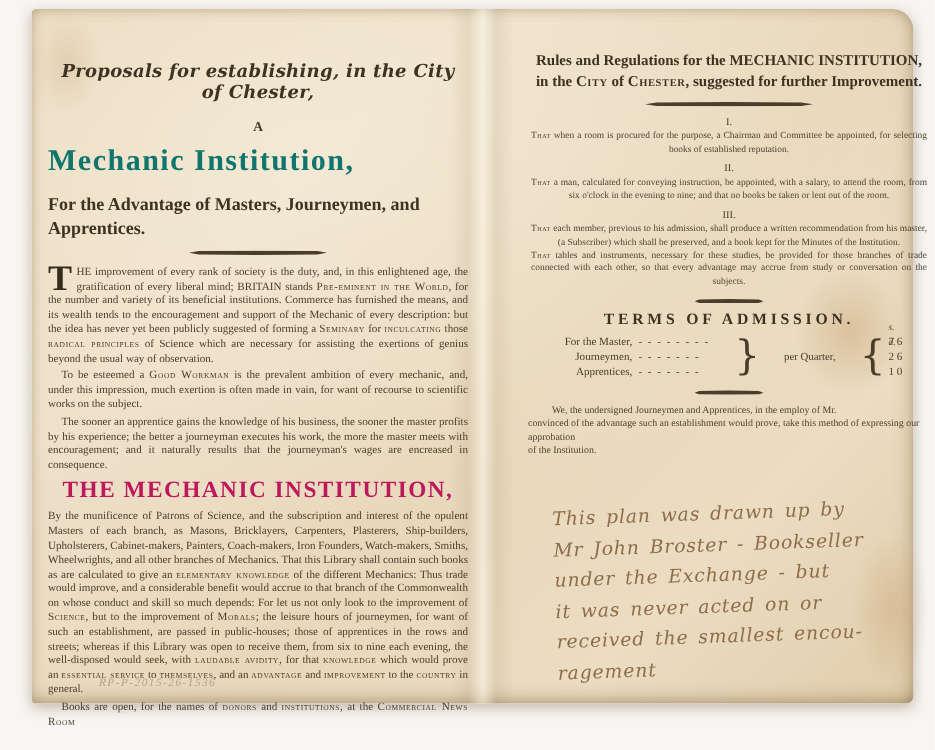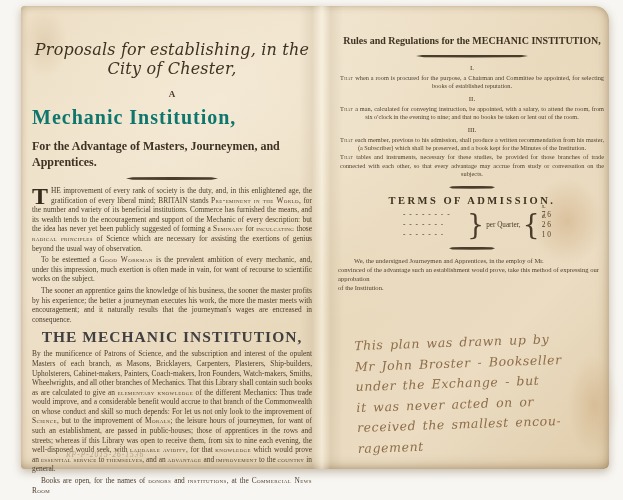"Proposals for establishing, in the" .kicker { font-size: 16px -> 12px; font-weight: normal -> bold }
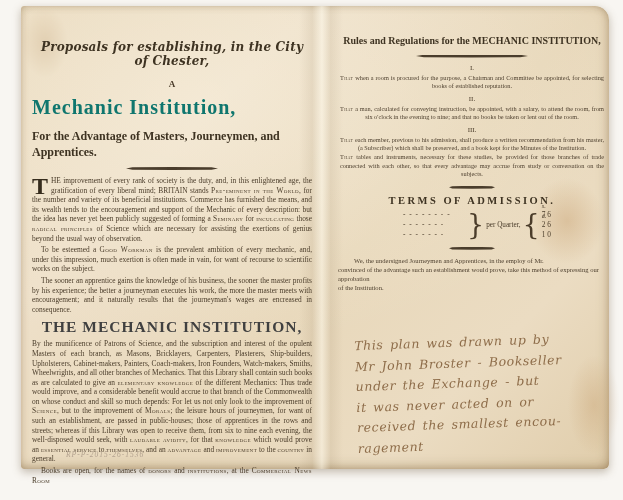"Rules and Regulations for the" .page-right { left: 338px -> 352px }
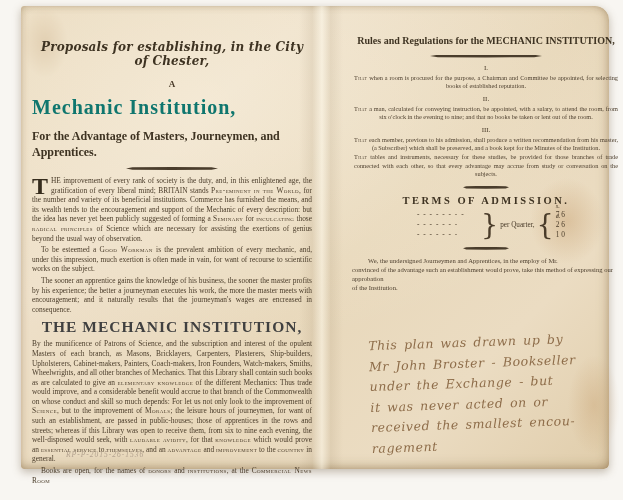"in the City of Chester," div.r-head { html: none -> <div><span>in the </span><span>City</span><span> of </span><span>Chester</span><span>, suggested for further Improvement.</span></div> }
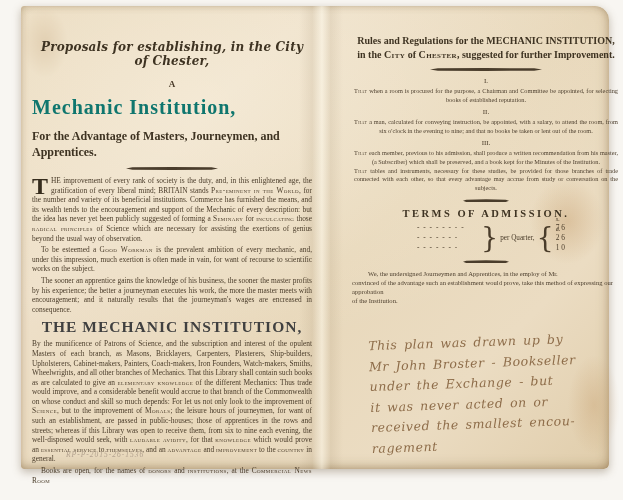"For the Master," div.t-labels { html: none -> <div> <div>For the Master,</div> <div>Journeymen,</div> <div>Apprentices,</div> </div> }
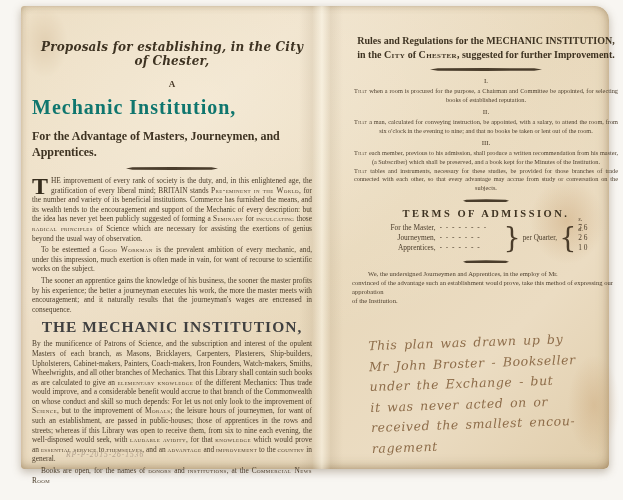"per Quarter," .t-mid { margin: 0 0 -> 0 14px }
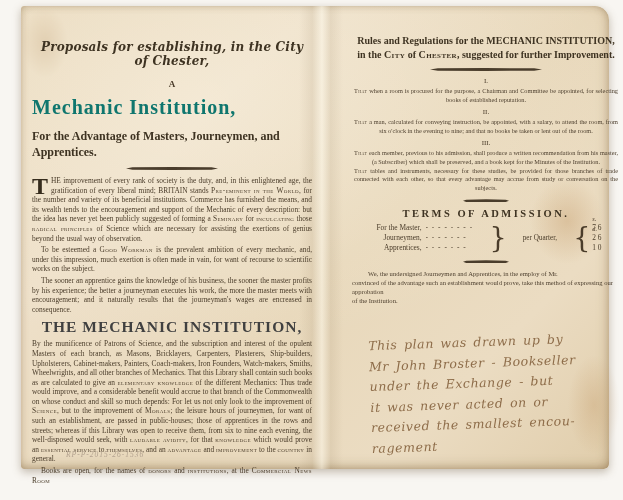"THE MECHANIC INSTITUTION," .h2 { color: #404040 -> #be185d }
